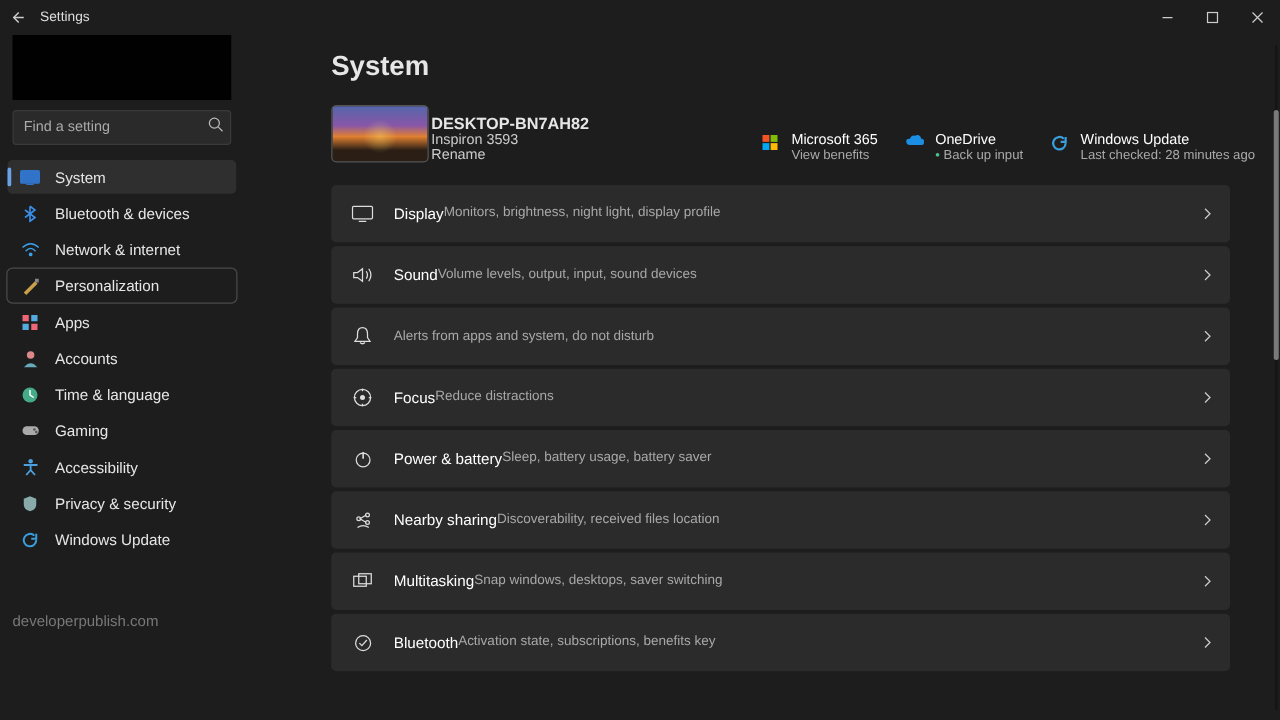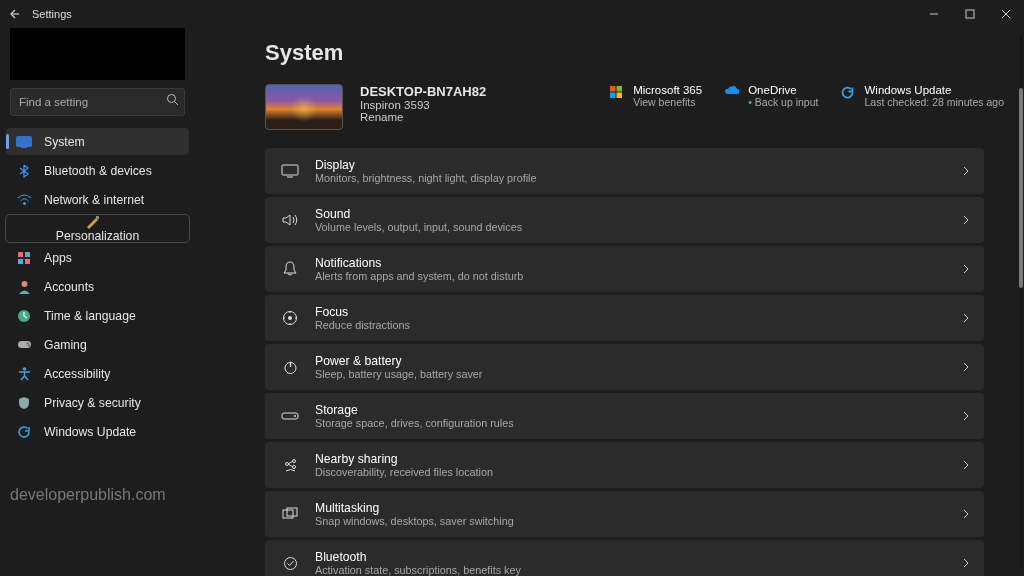"DESKTOP-BN7AH82" .device-row { align-items: flex-start -> flex-end; gap: 17px -> 2px }
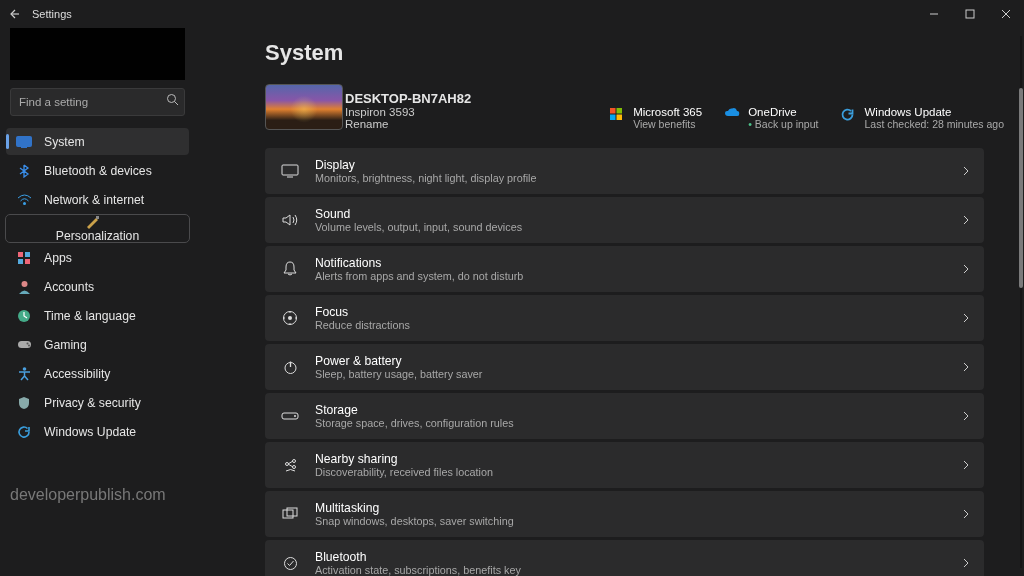"Display" .card .ctxt { flex-direction: column -> row }
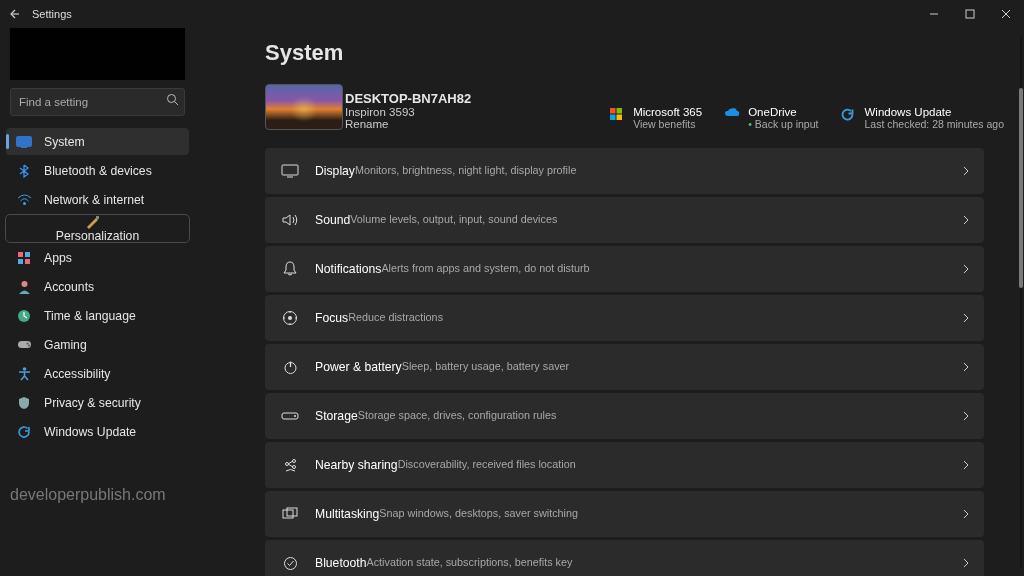"Personalization" .nav-item.boxed { flex-direction: column -> none }
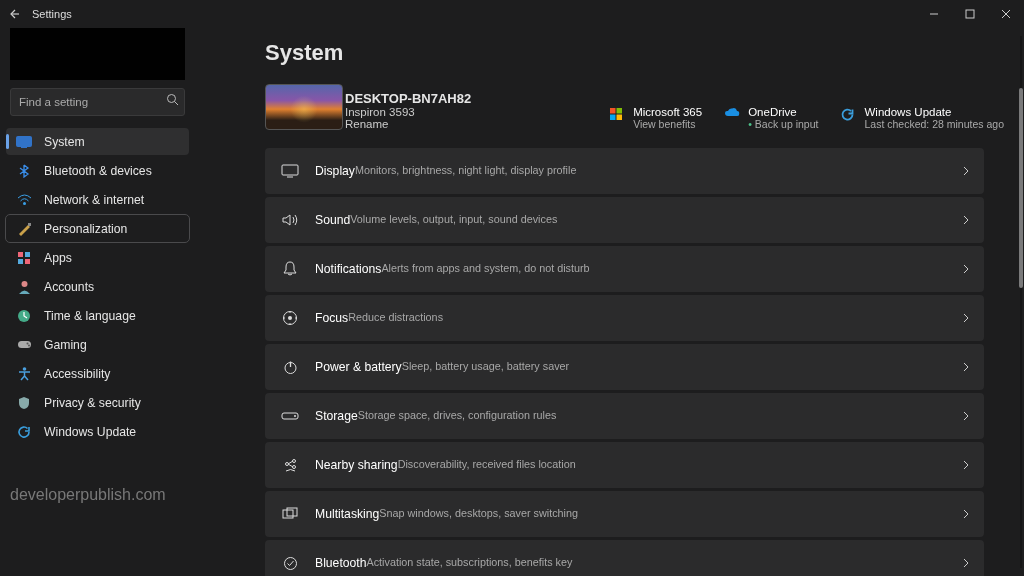"Notifications" span.ct { html: <span>Notifications</span> -> none }
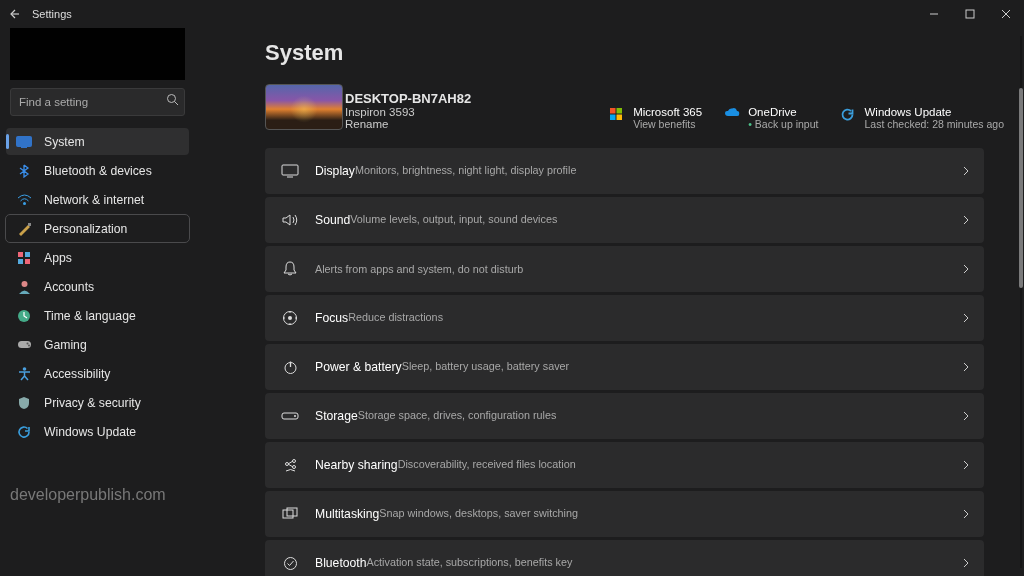"Storage" div.card { html: <div> <span> <svg> <rect></rect> <circle></circle> </svg> </span> <span> <span>Storage</span> <span>Storage space, drives, configuration rules</span> </span> <span> <svg> <path></path> </svg> </span> </div> -> none }
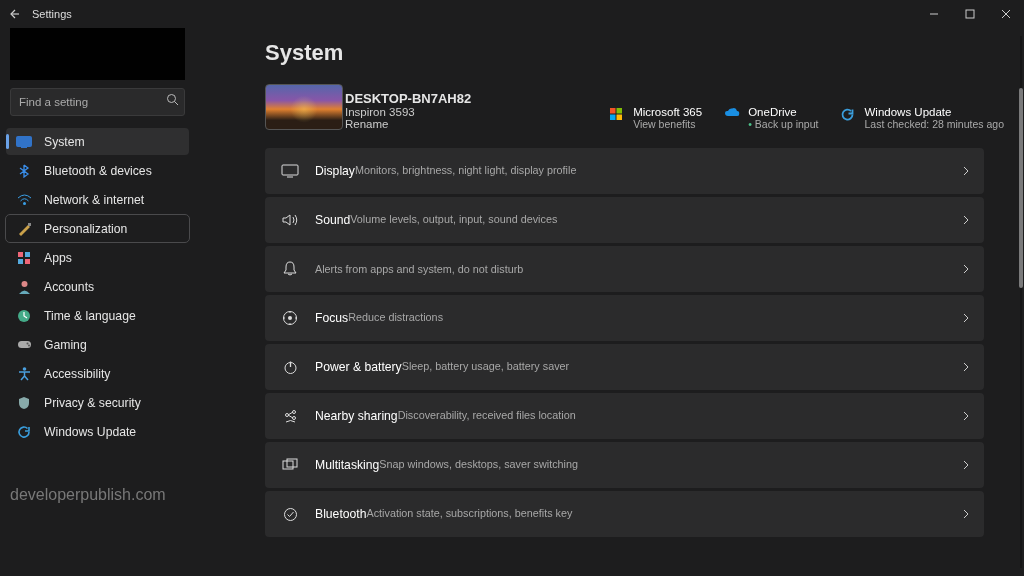"developerpublish.com" .watermark { font-size: 16px -> 12px }
